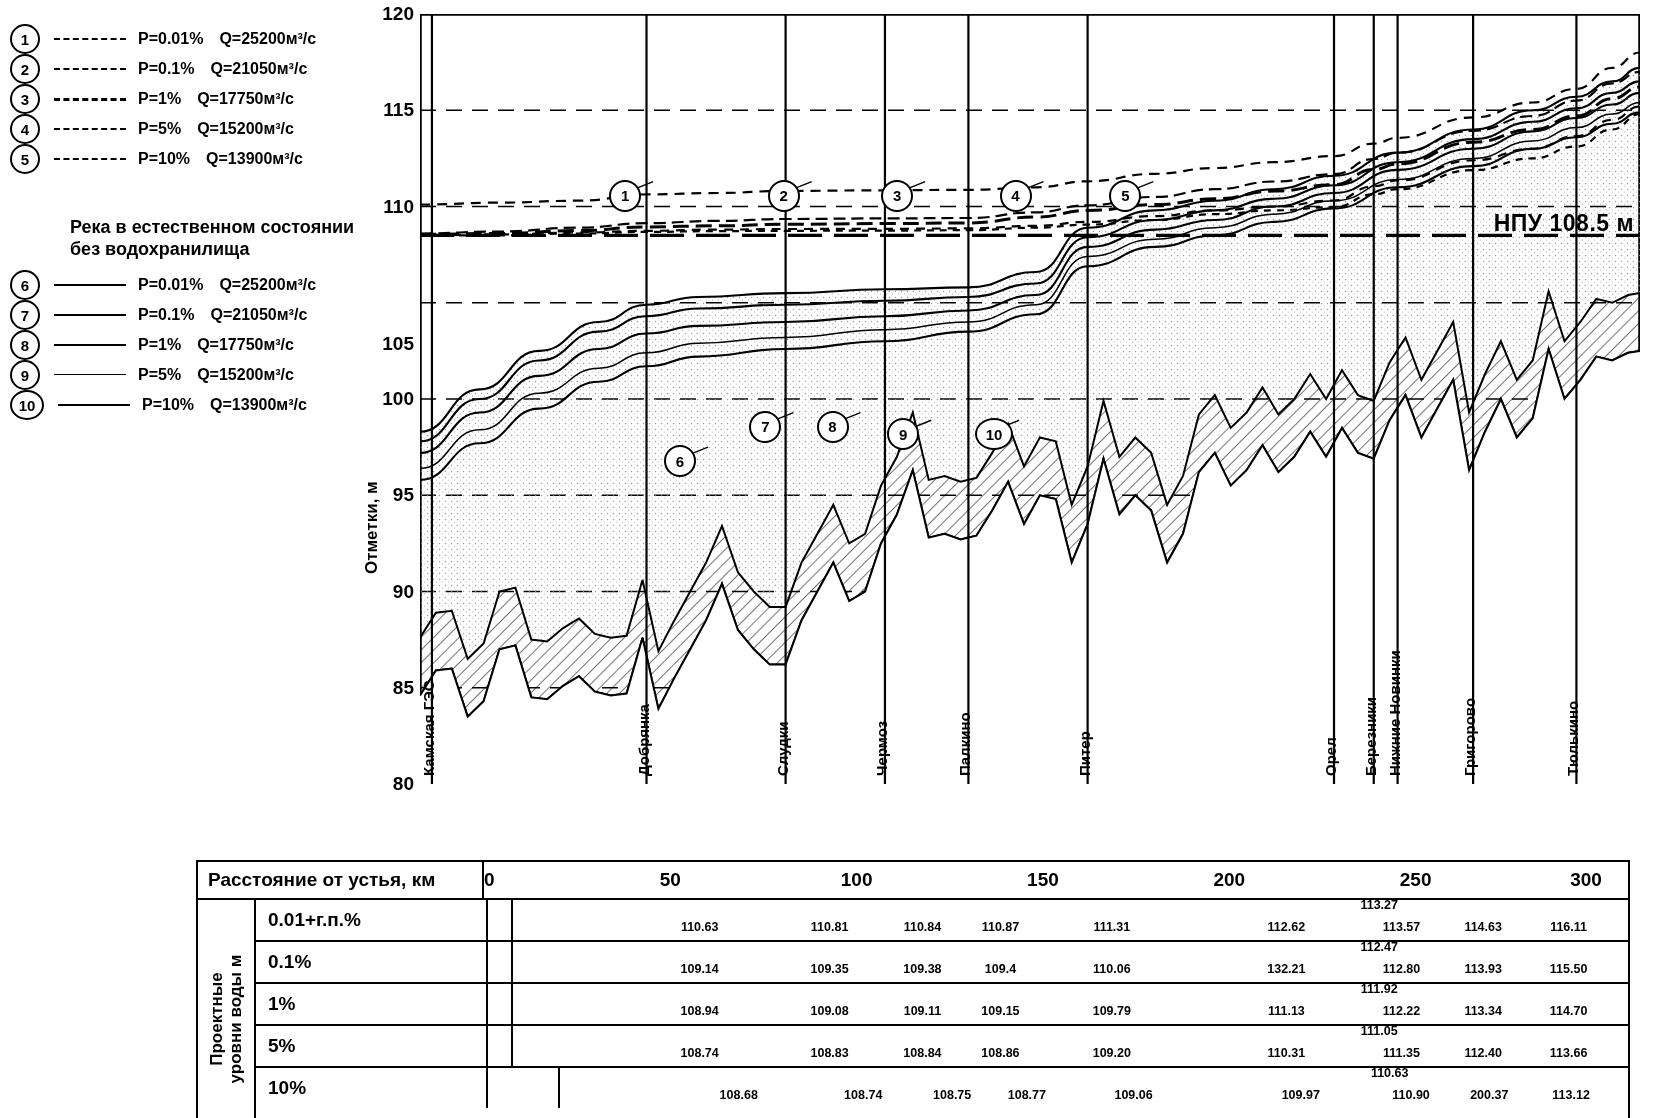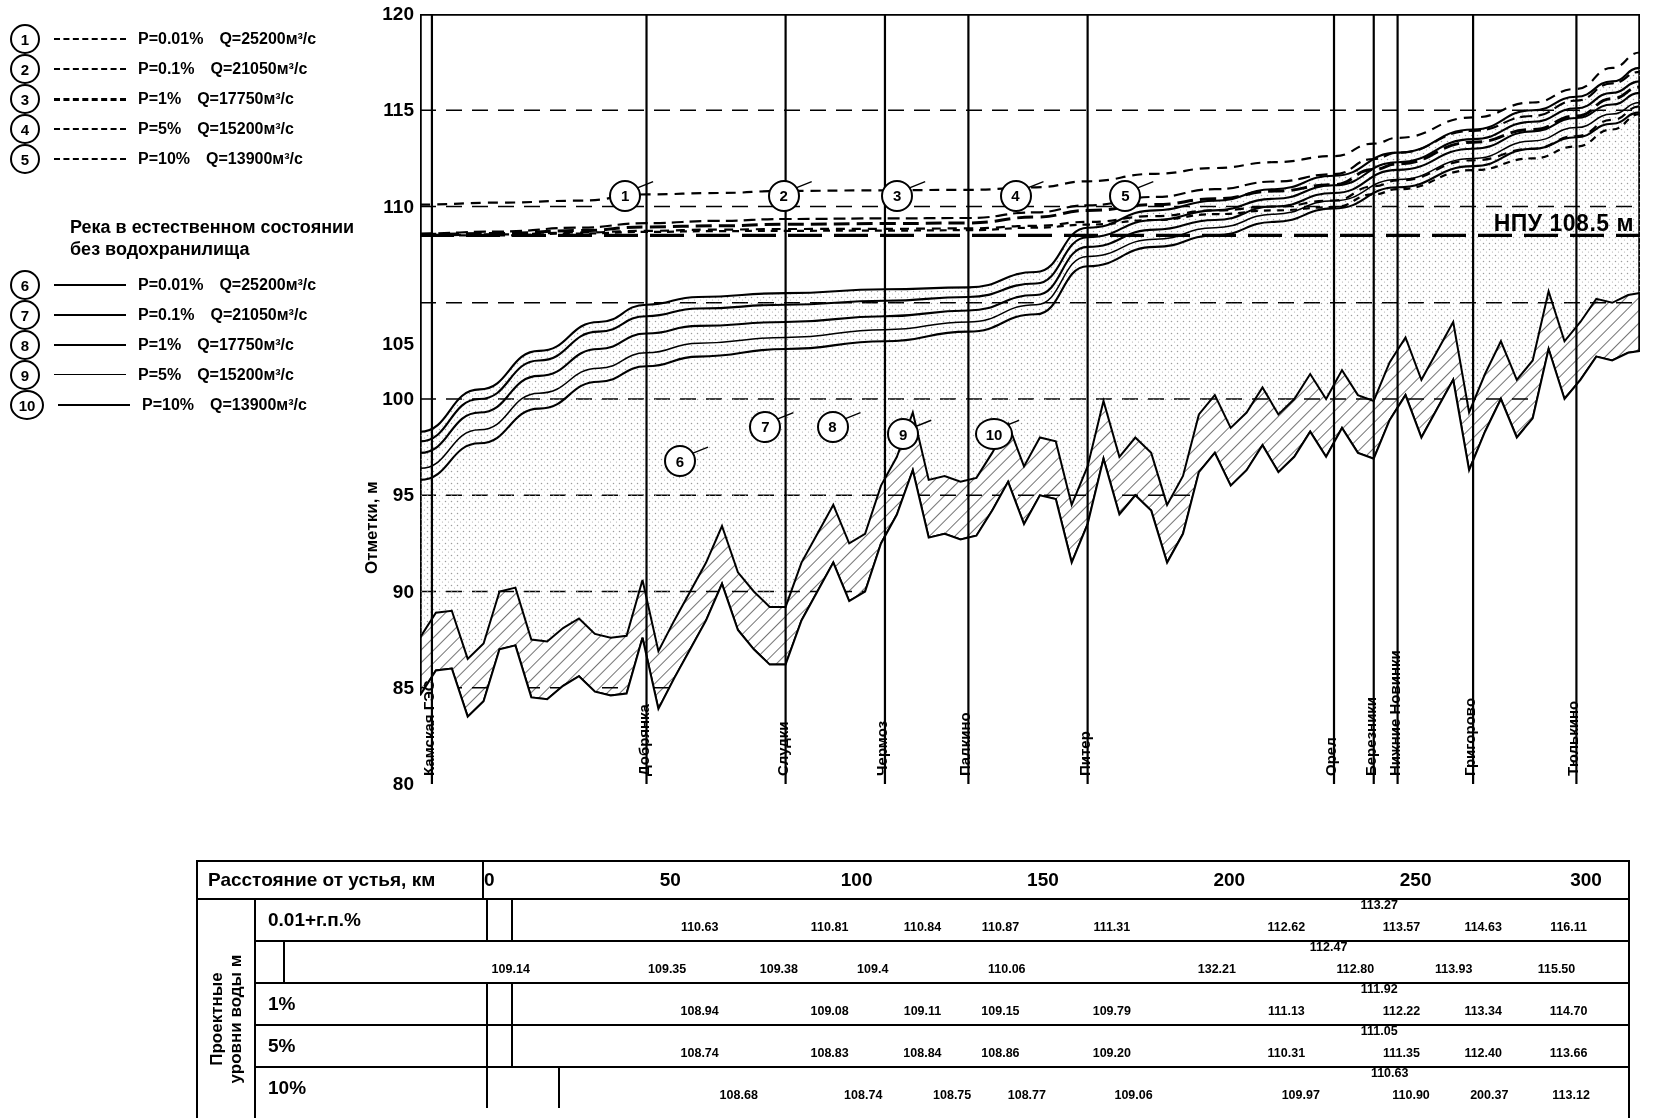"0.1%" div.pct { html: none -> <div>0.1%</div> }
